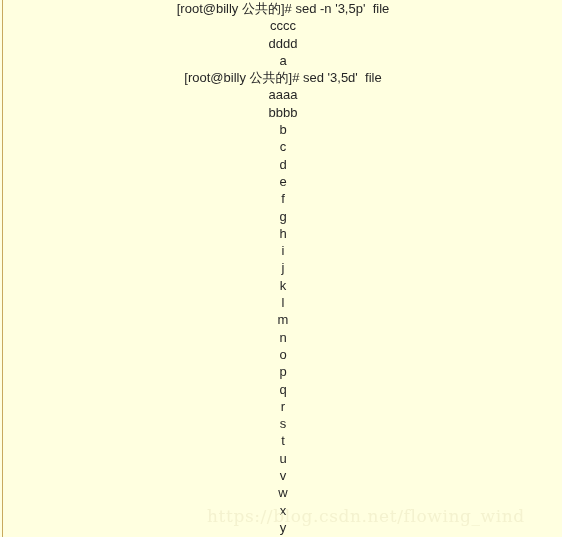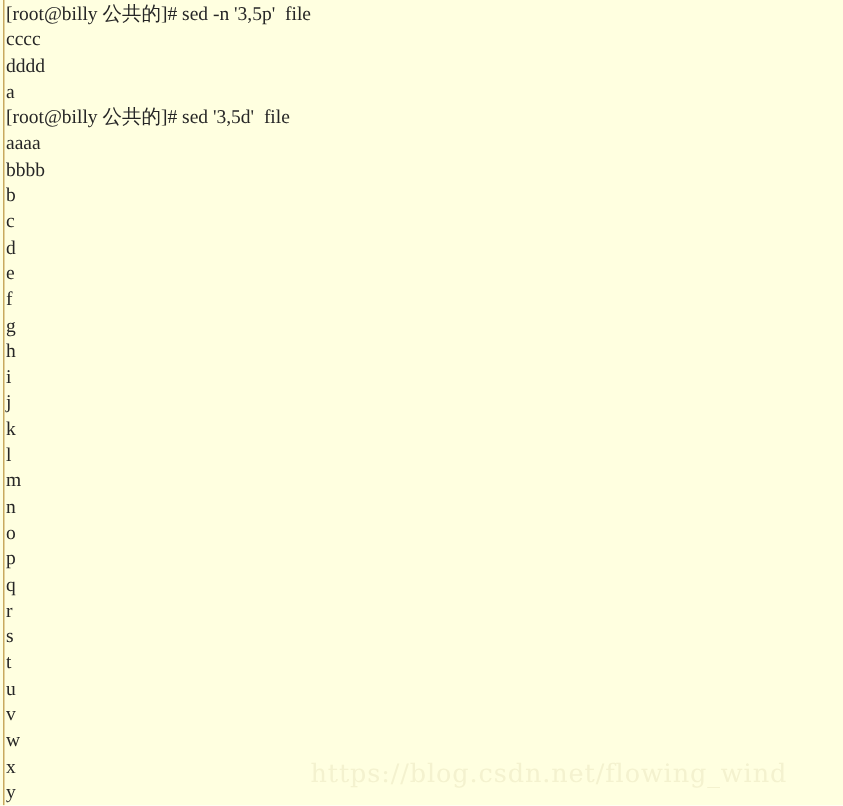"[root@billy 公共的]# sed -n '3,5p'" .term-line { font-family: Liberation Serif, serif -> Liberation Sans, sans-serif; text-align: none -> center }
